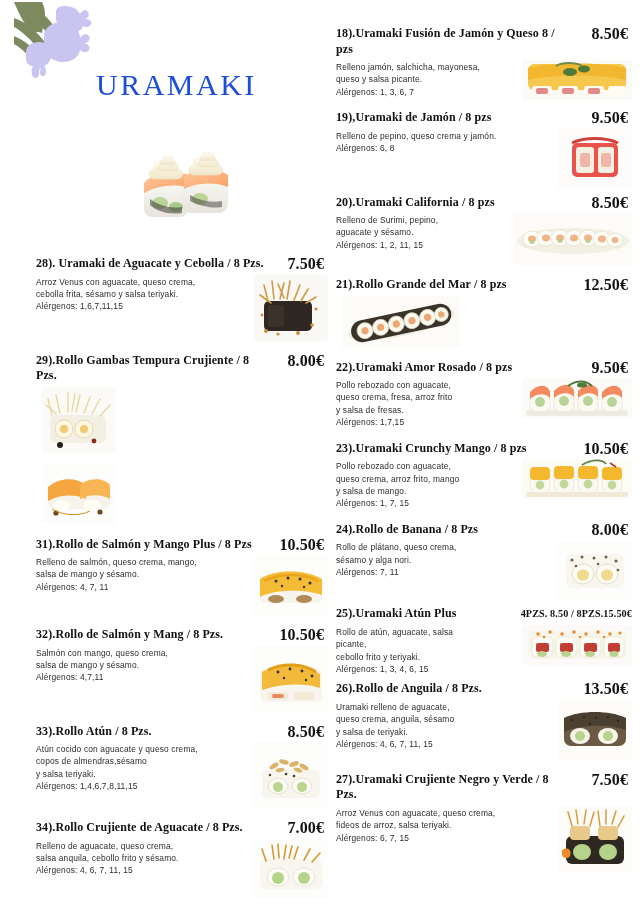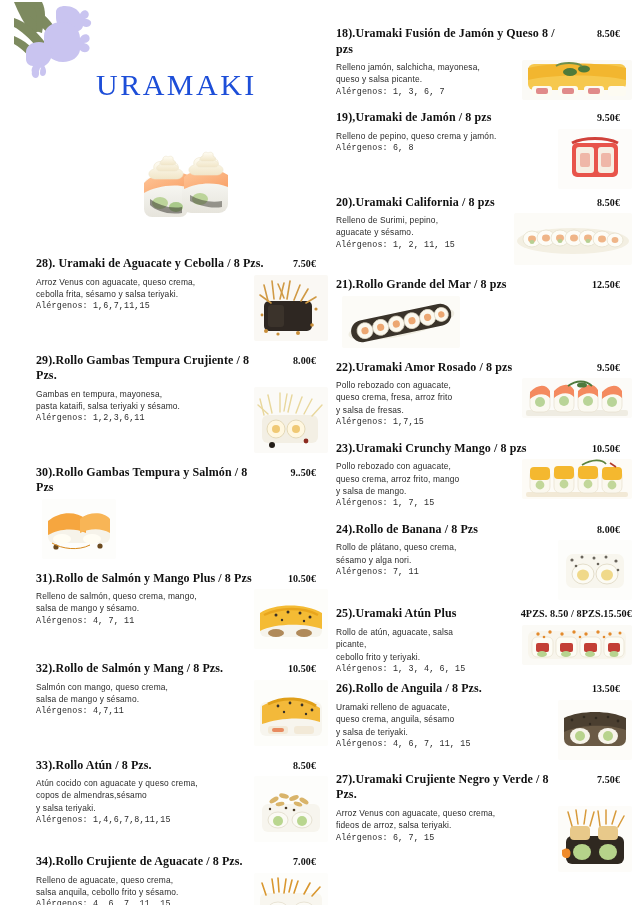"8.50€" .item-price { font-size: 10px -> 16px; right: 12px -> 4px }
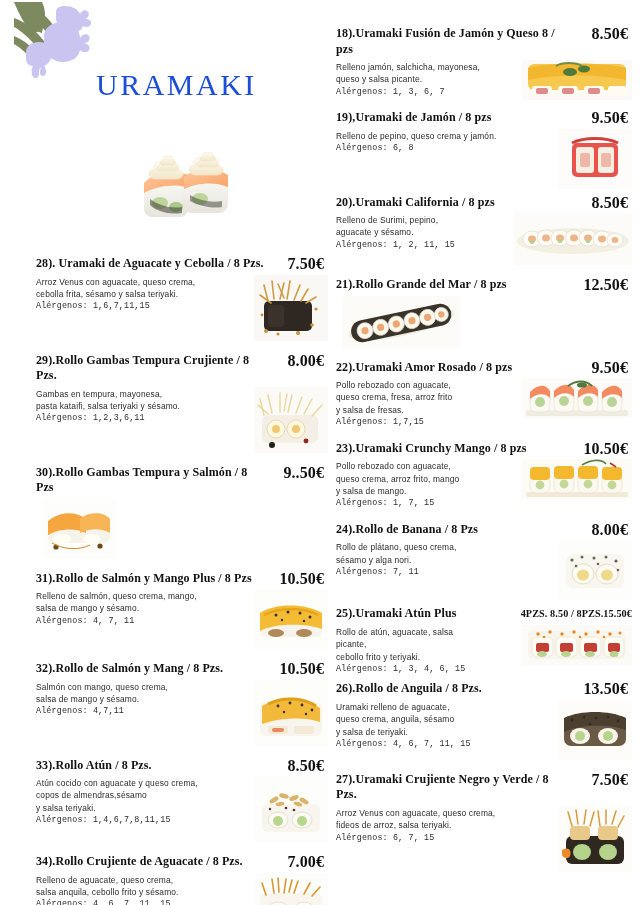"Alérgenos: 1, 3, 6, 7" .item-desc .allerg { font-family: Liberation Mono, monospace -> none }
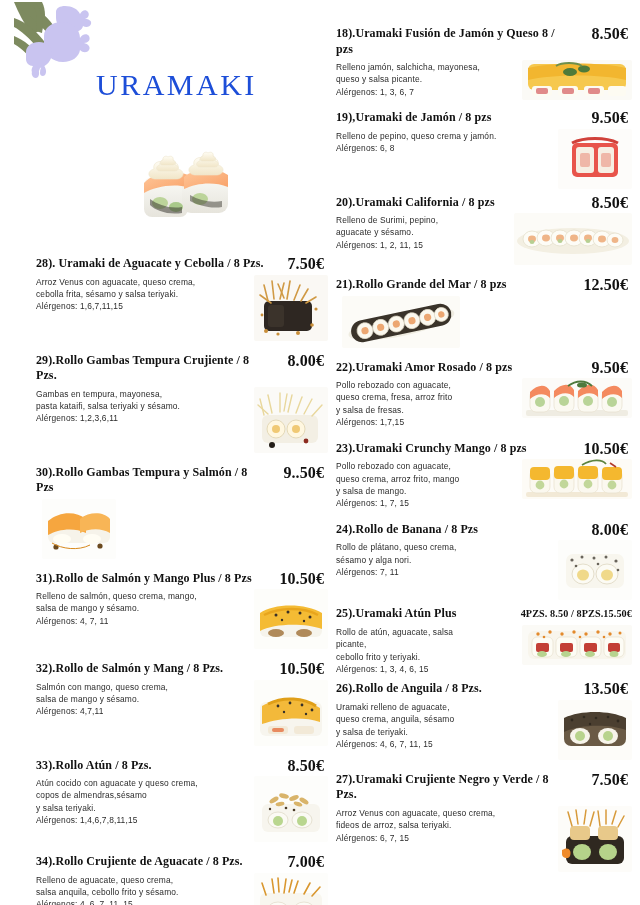"Gambas en tempura, mayonesa," div.item-desc { html: <div> <span>Gambas en tempura, mayonesa,</span> <span>pasta kataifi, salsa teriyaki y sésamo.</span> <span>Alérgenos: 1,2,3,6,11</span> </div> -> none }
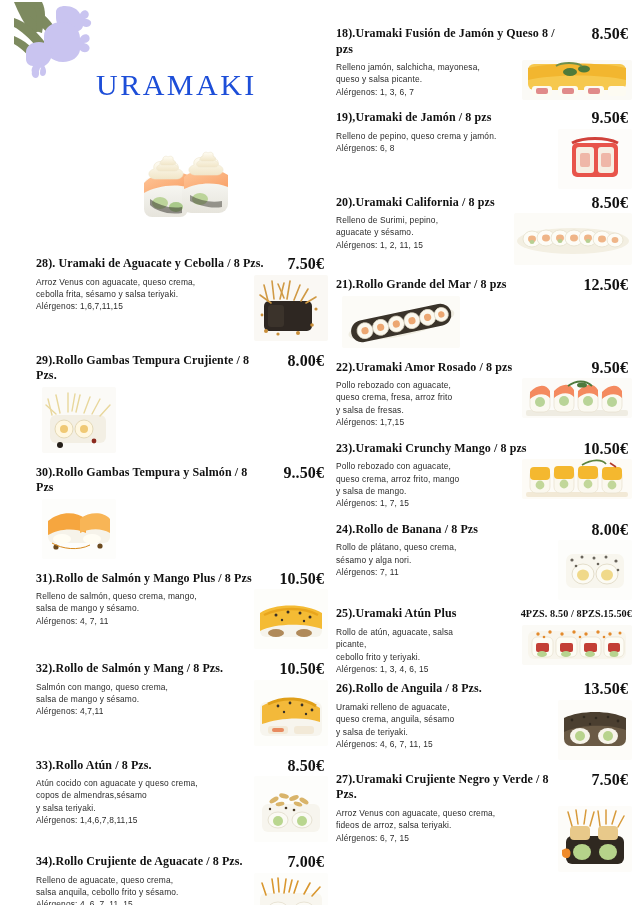"30).Rollo Gambas Tempura y Salmón" div.item-head { html: <div> <div>30).Rollo Gambas Tempura y Salmón / 8 Pzs</div> <div>9..50€</div> </div> -> none }
